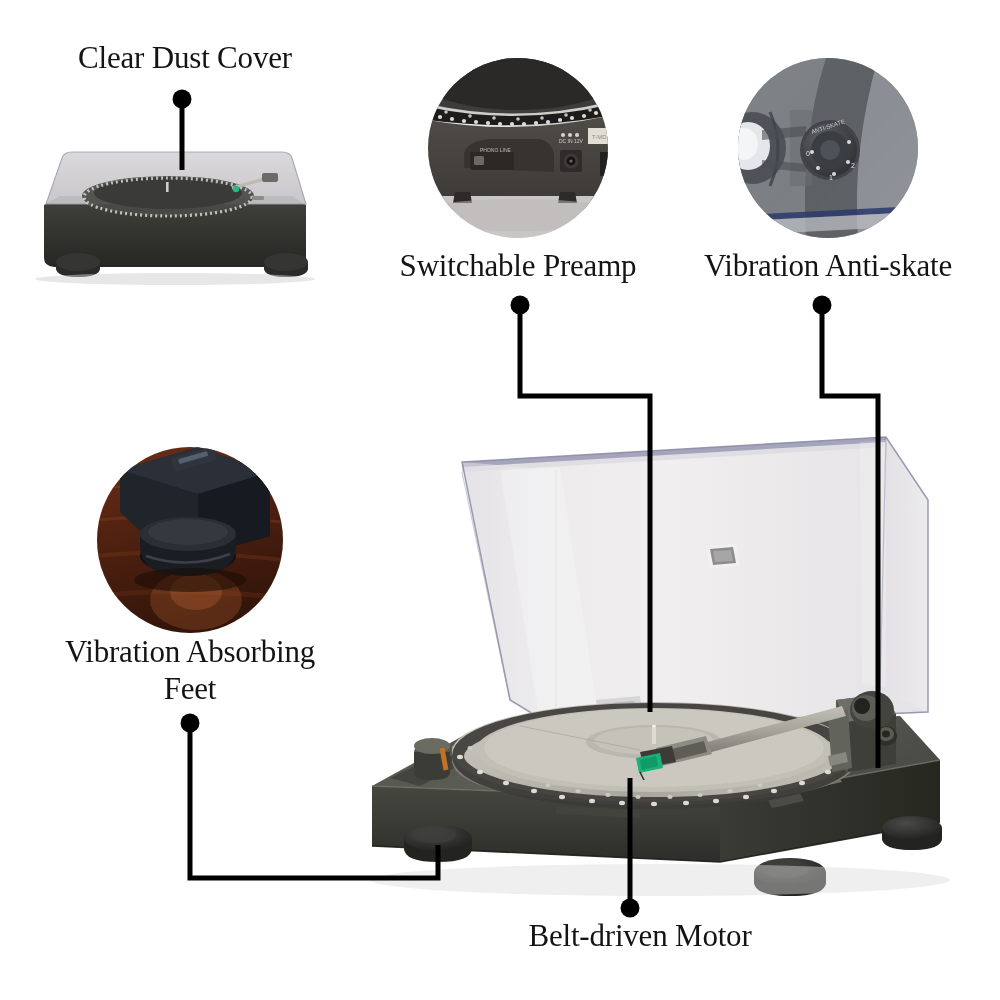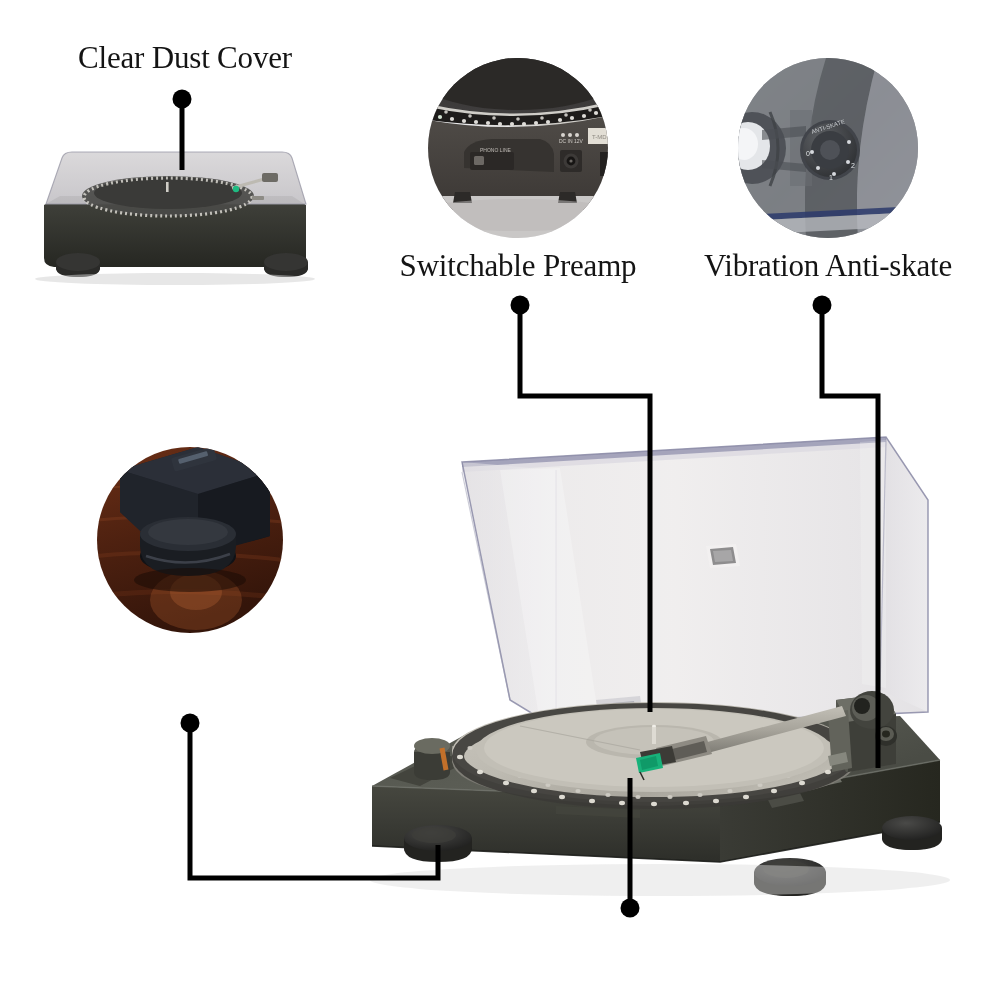"Vibration Absorbing" div.callout-label { html: none -> <div>Vibration Absorbing Feet</div> }
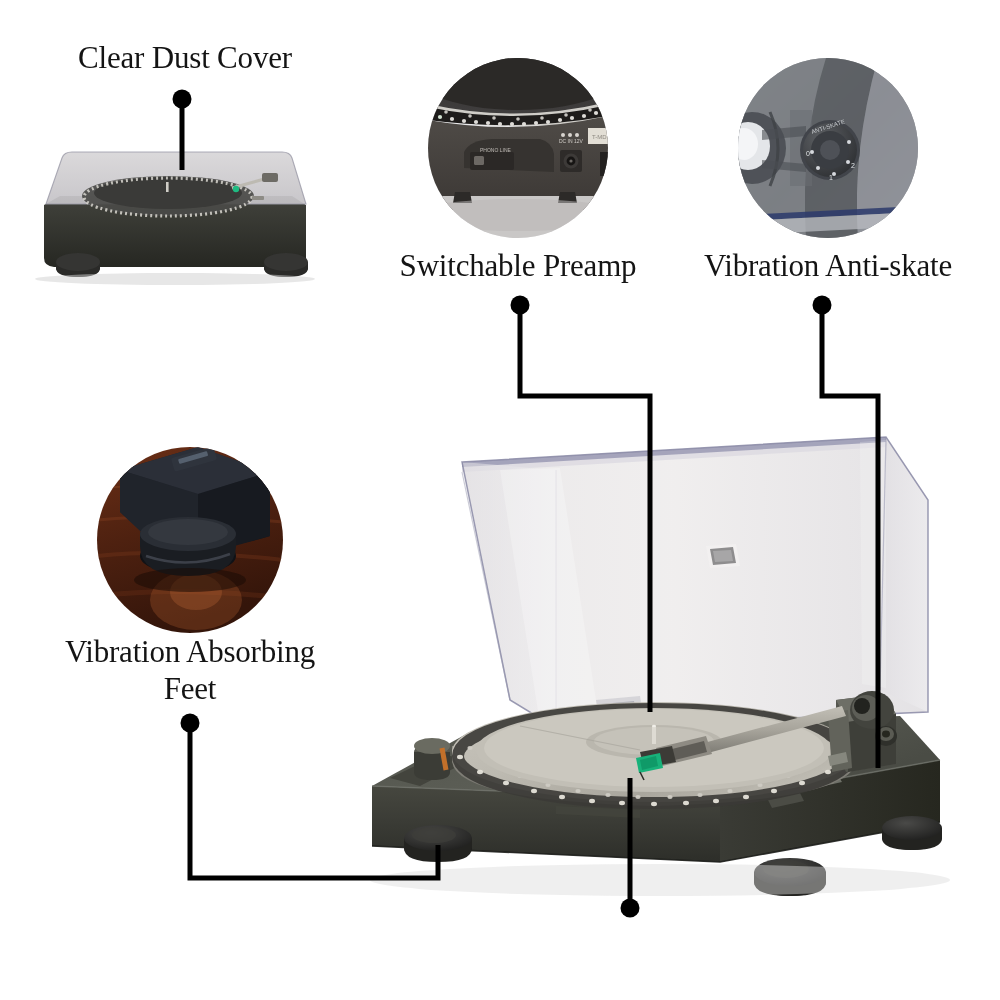"Belt-driven Motor" div.callout-label { html: none -> <div>Belt-driven Motor</div> }
